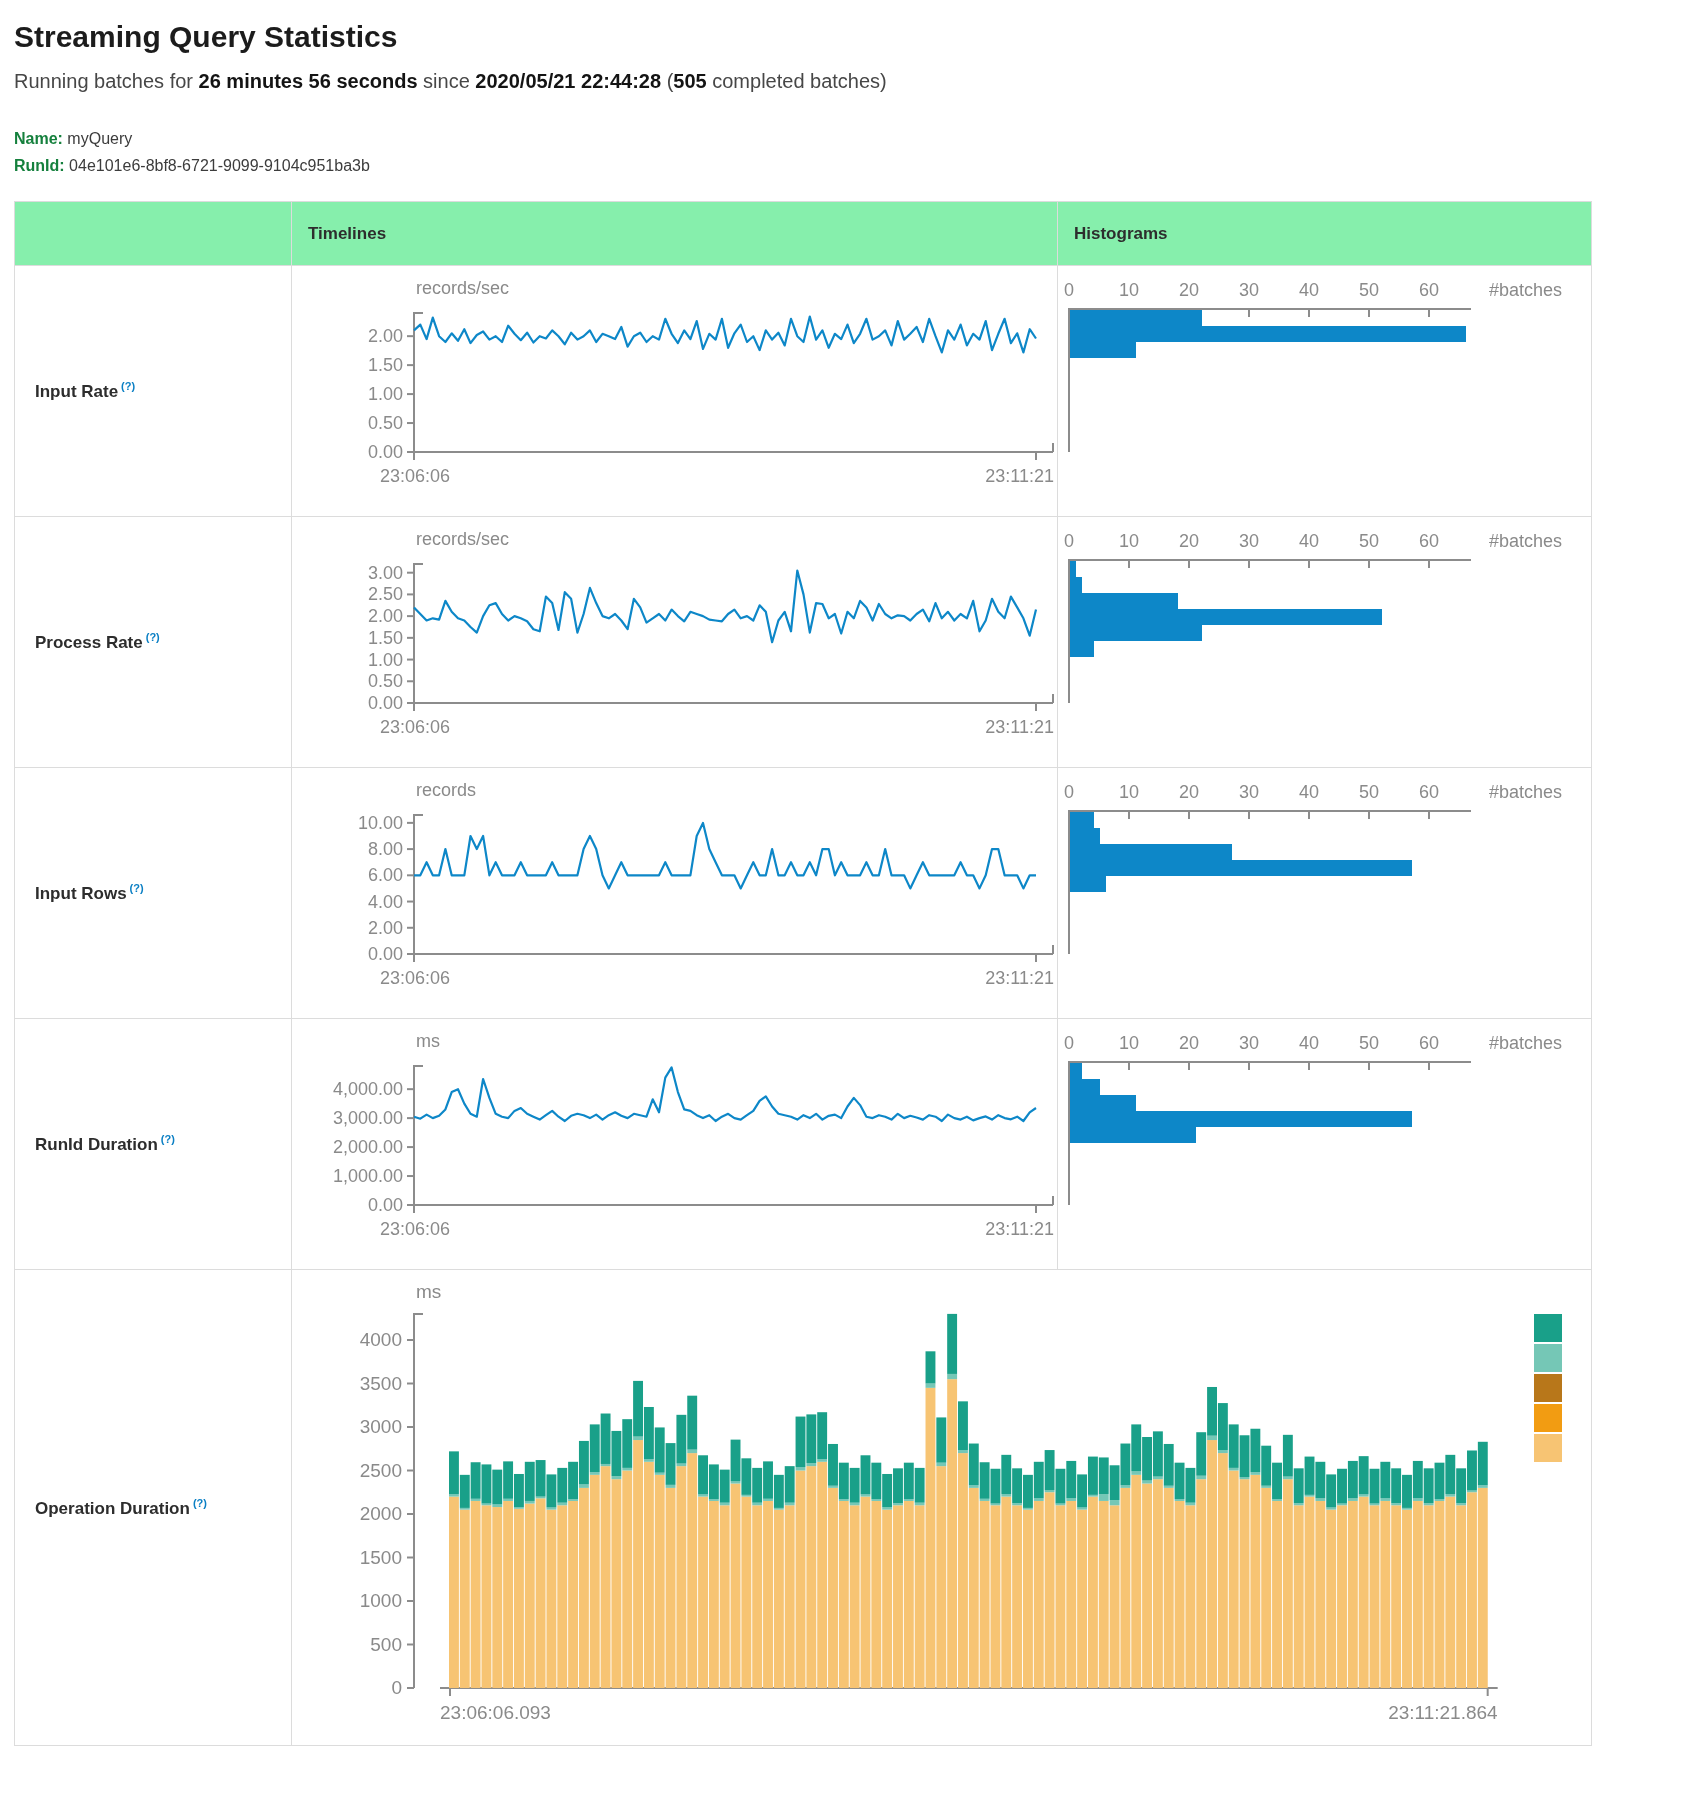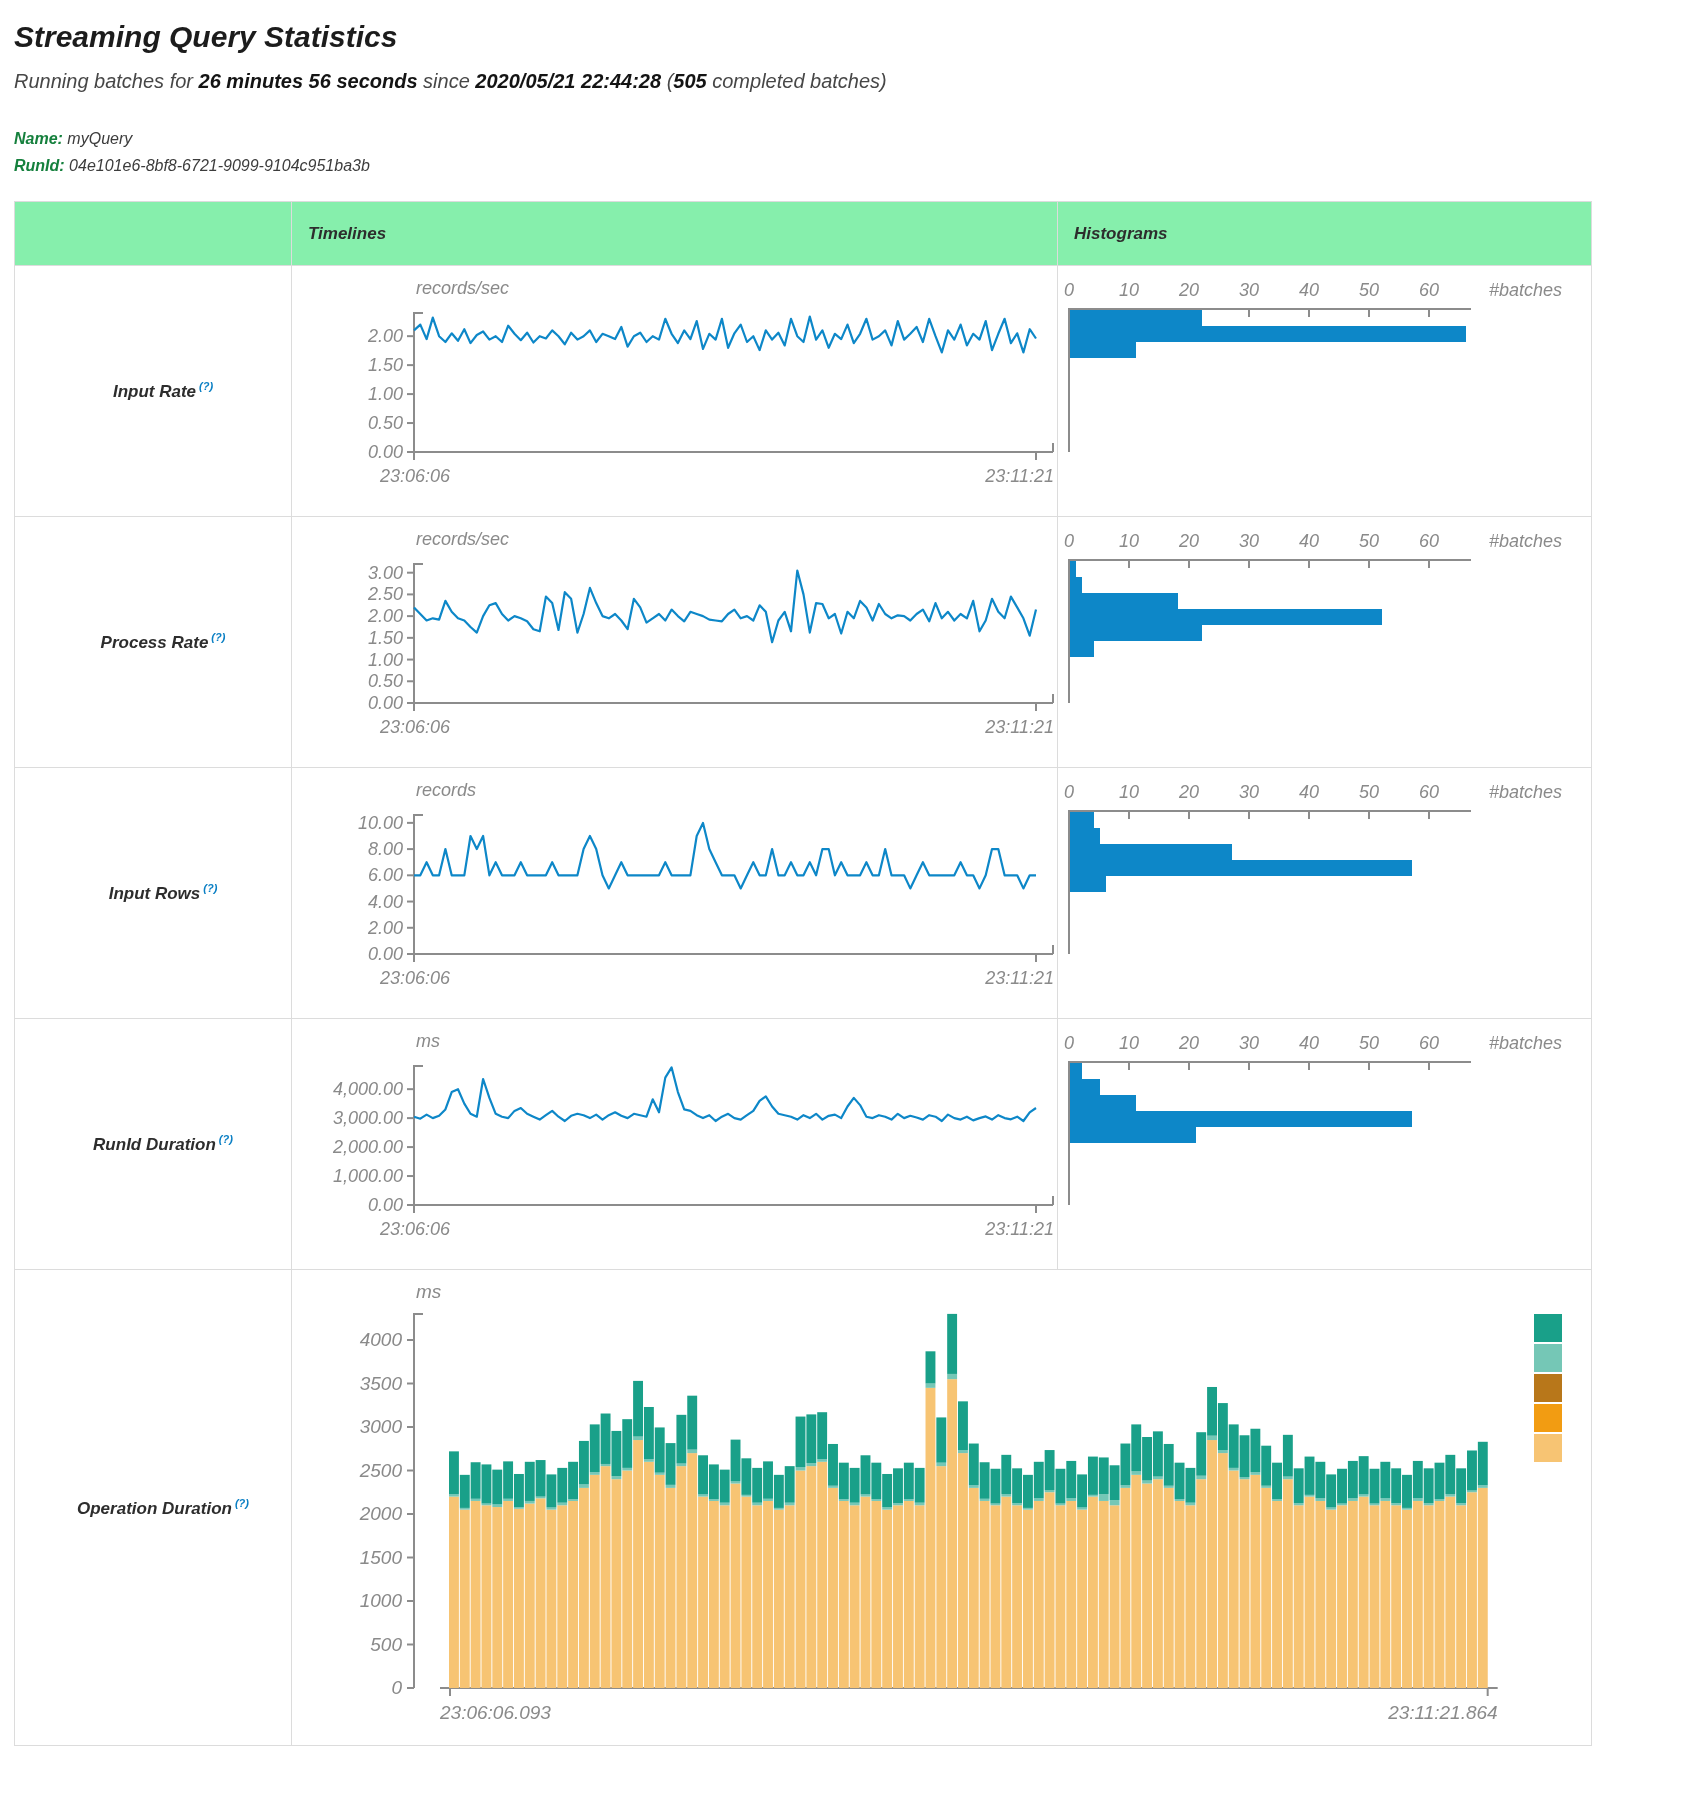"Streaming Query Statistics" .page { font-style: italic -> none }
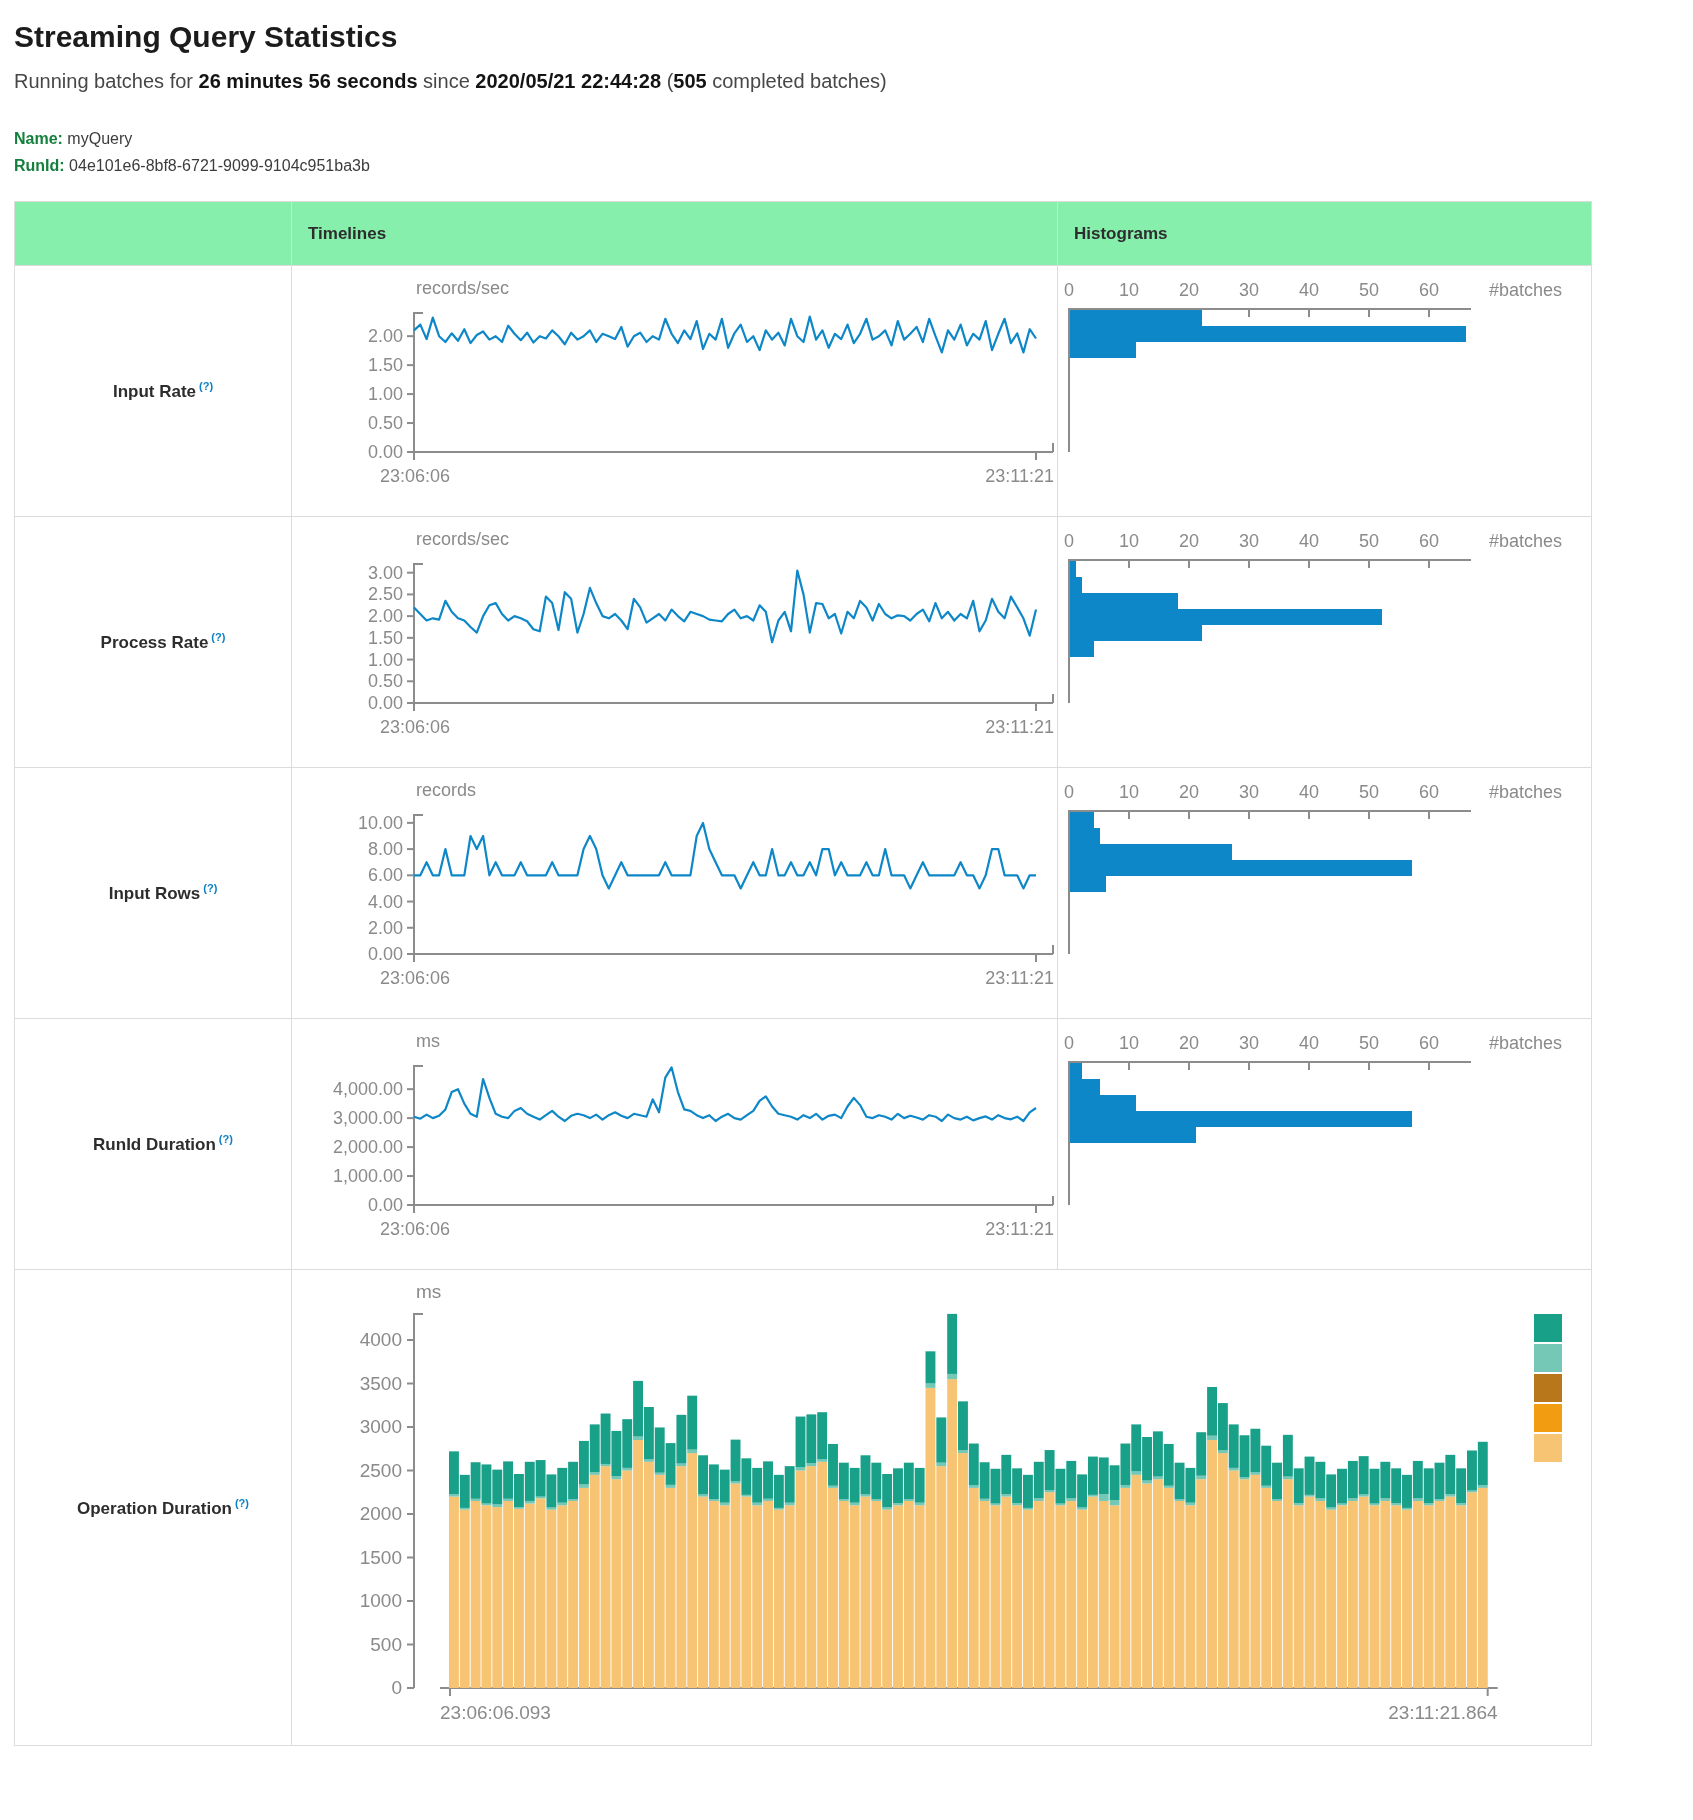"records/sec" .stats td,.stats th { text-align: center -> none }
